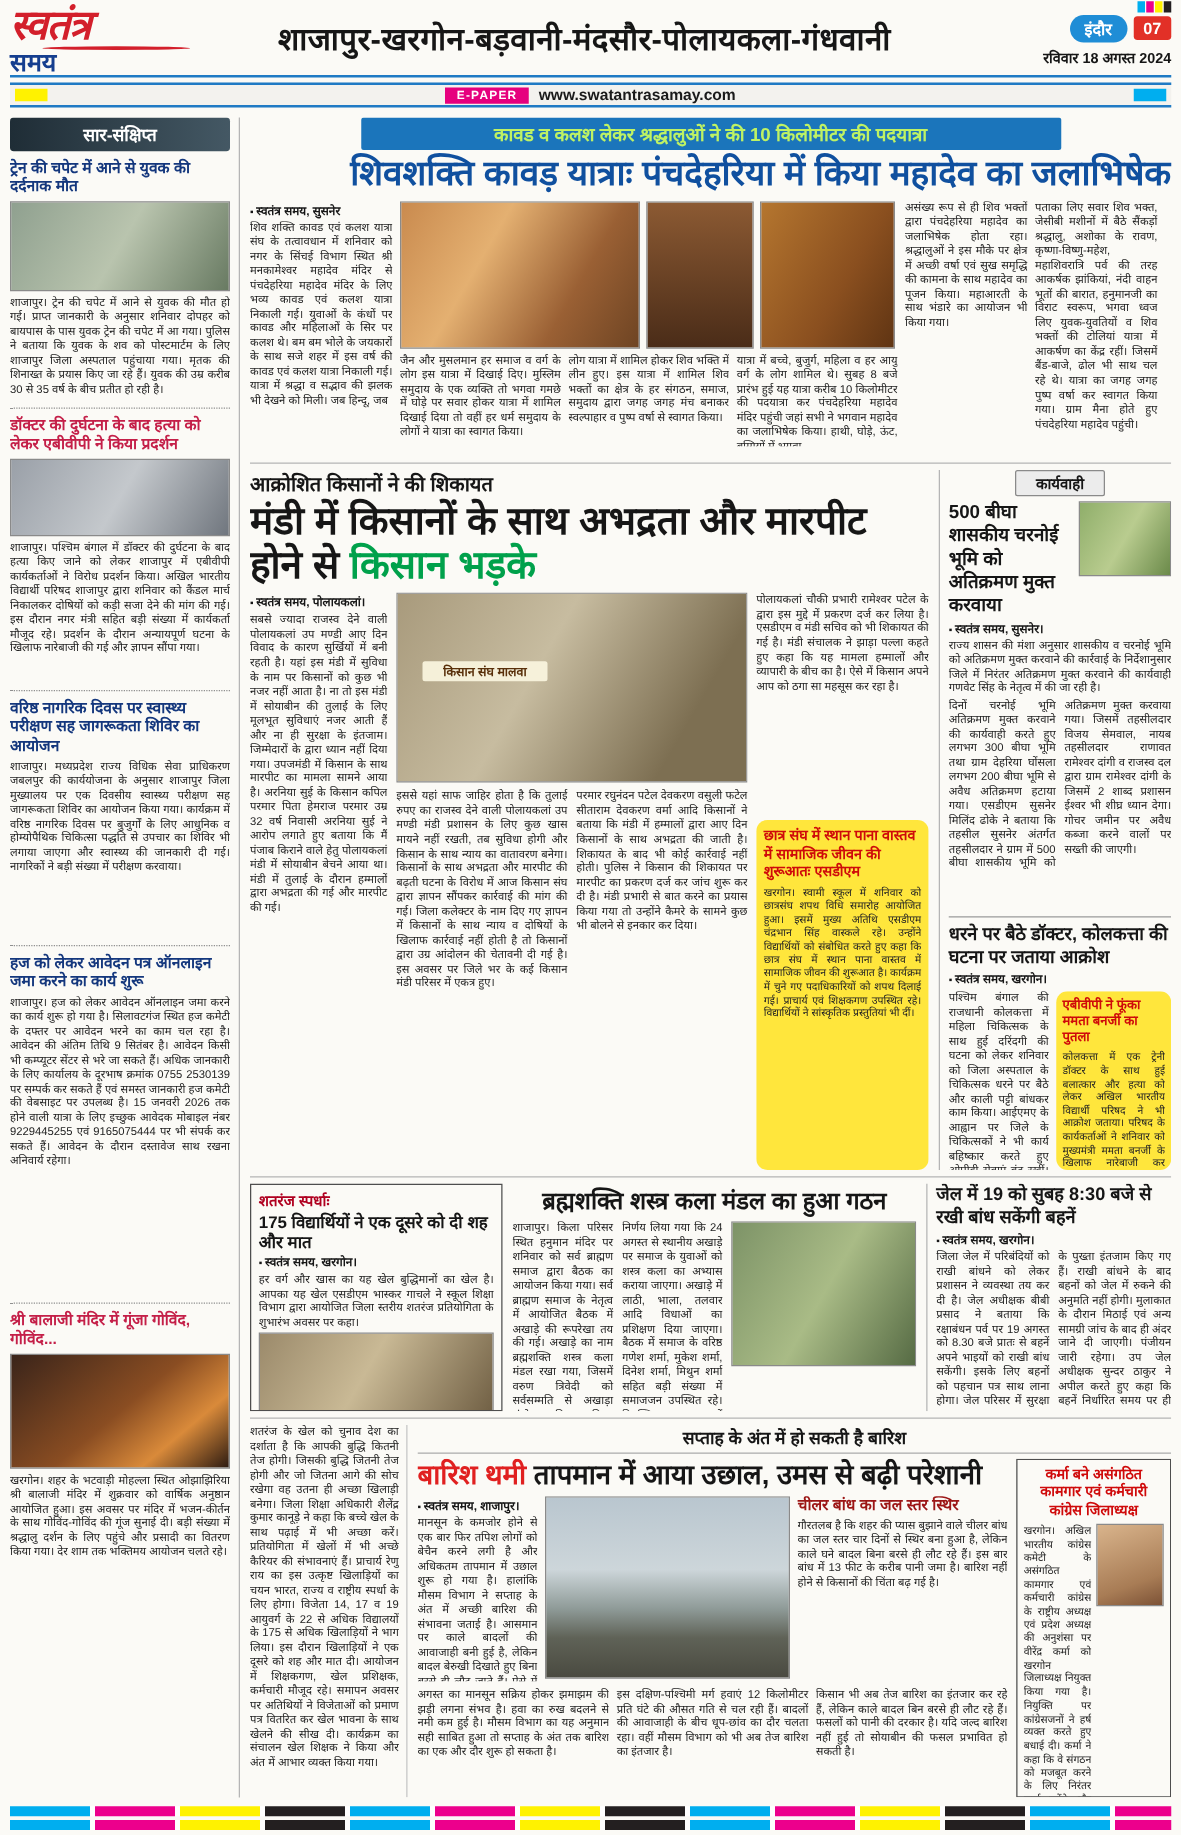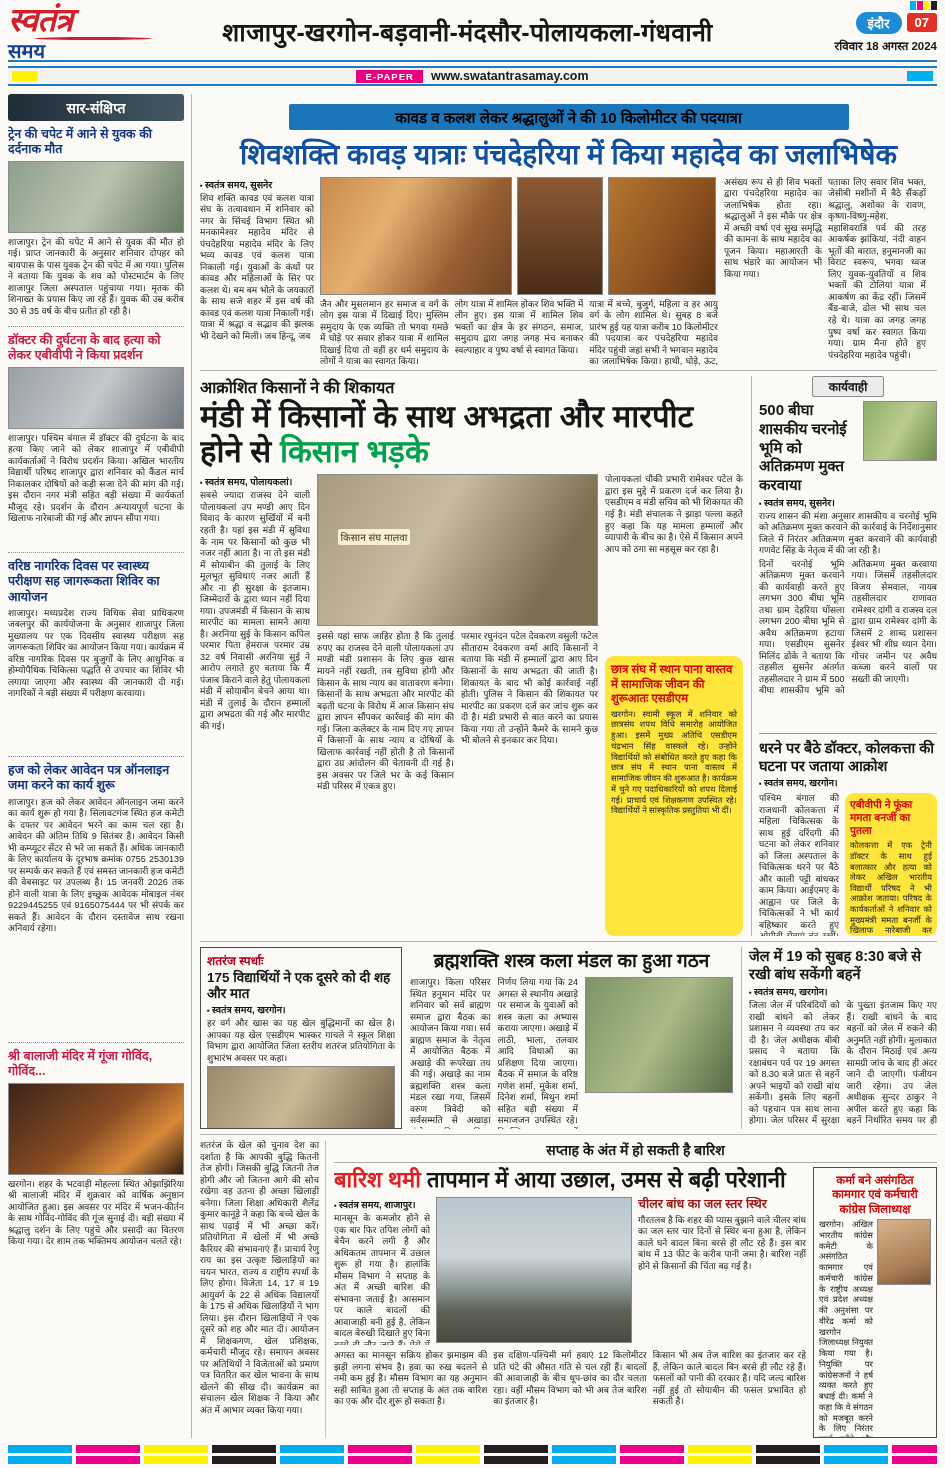"कावड व कलश लेकर श्रद्धालुओं" .lead-kicker { color: #000000 -> #bef264; margin: 10px auto -> 0 auto }
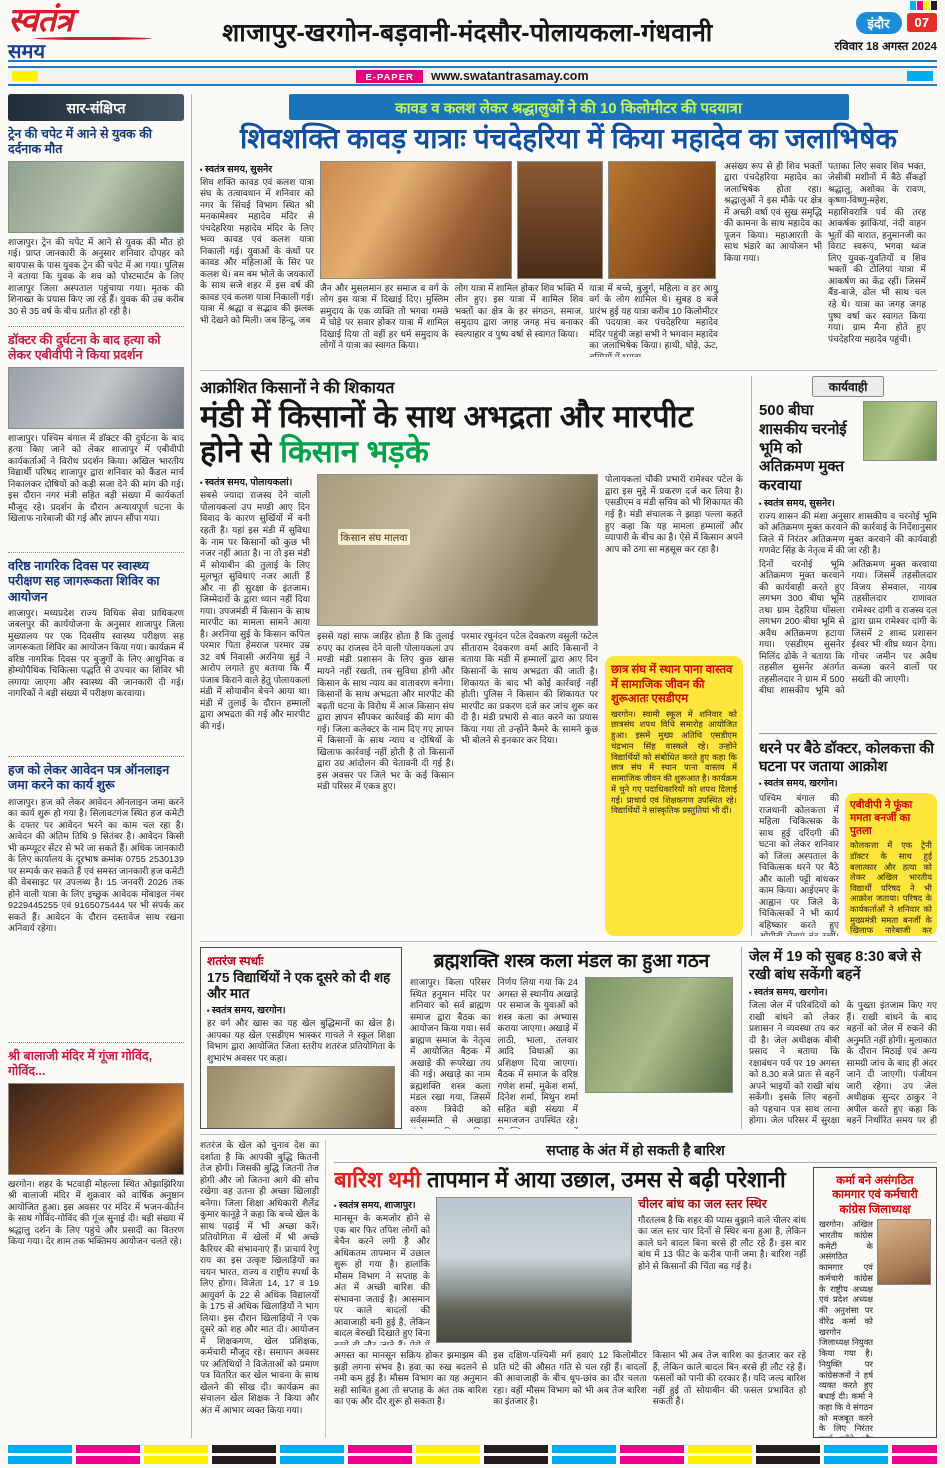"शिवशक्ति कावड़ यात्राः पंचदेहरिया में" .lead-headline { text-align: center -> right }
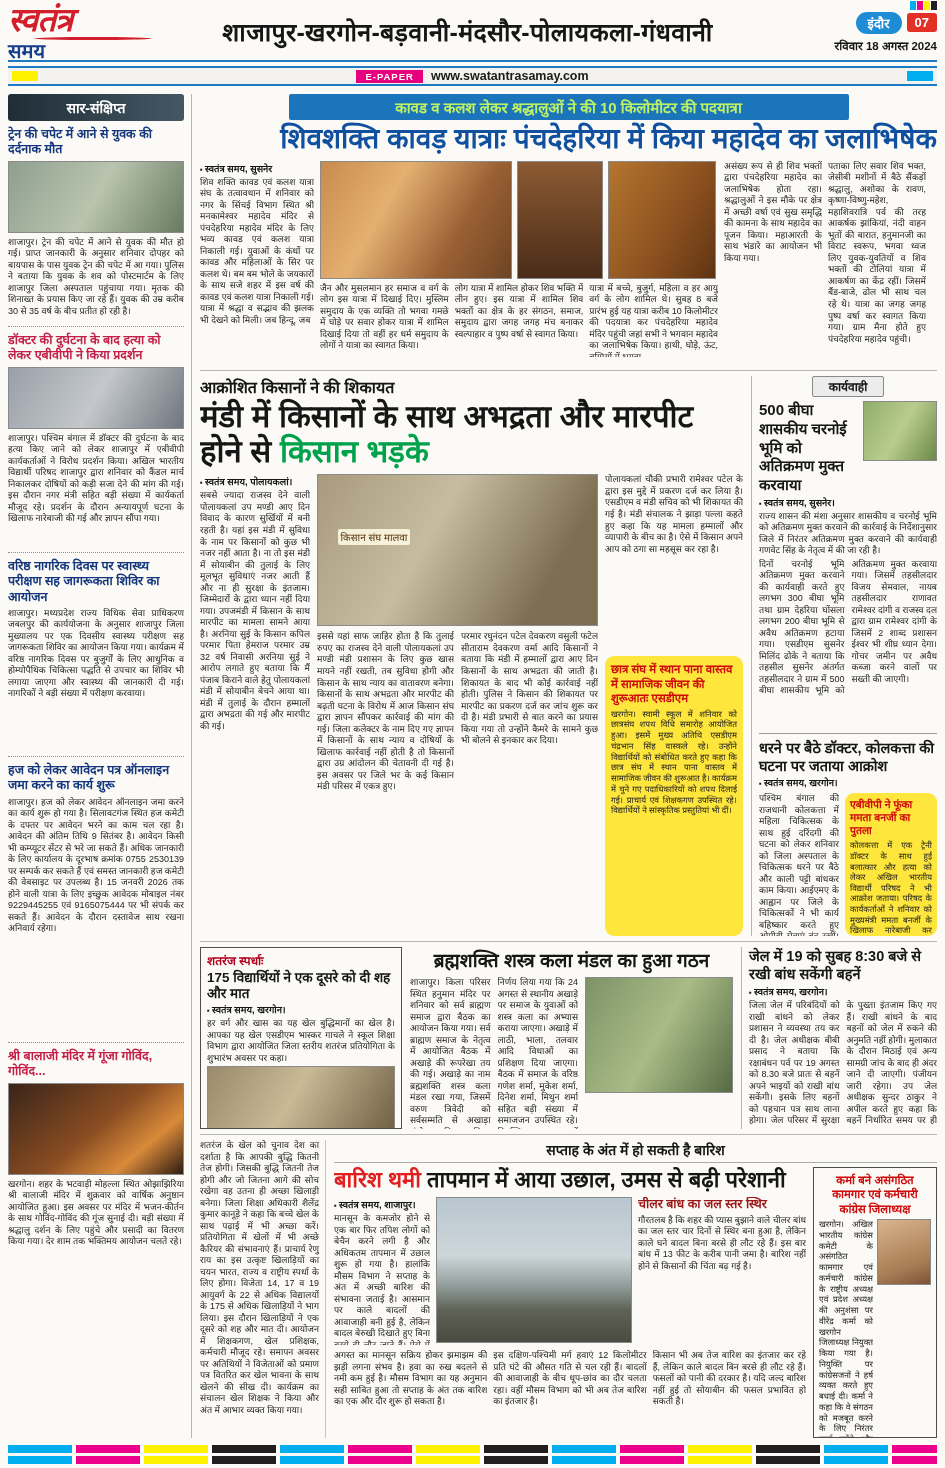"किसान संघ मालवा" .banner-overlay { font-weight: normal -> bold; padding: 1px 3px -> 1px 17px }
